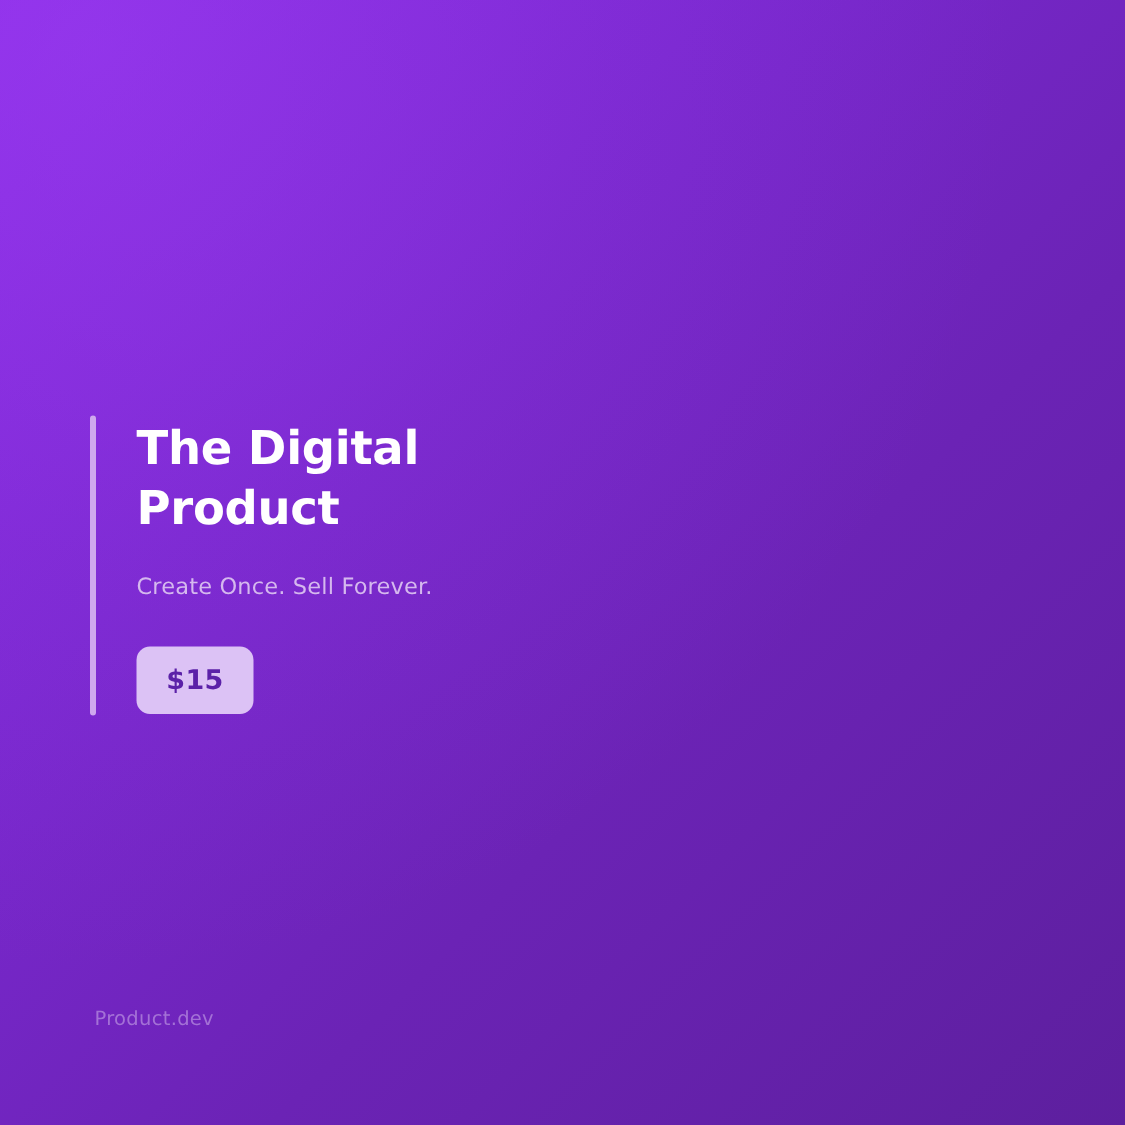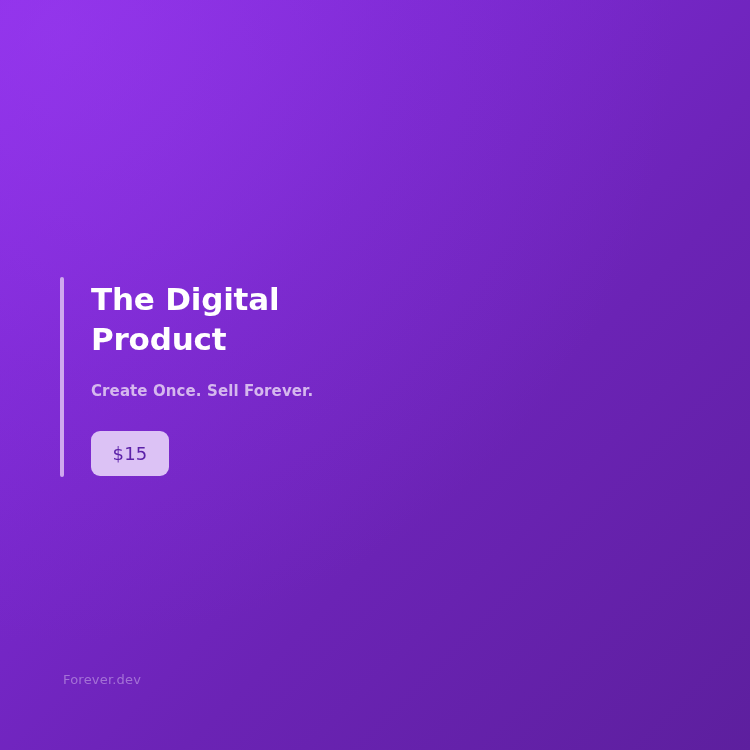"Create Once. Sell Forever." .tagline { font-weight: 700 -> 400 }
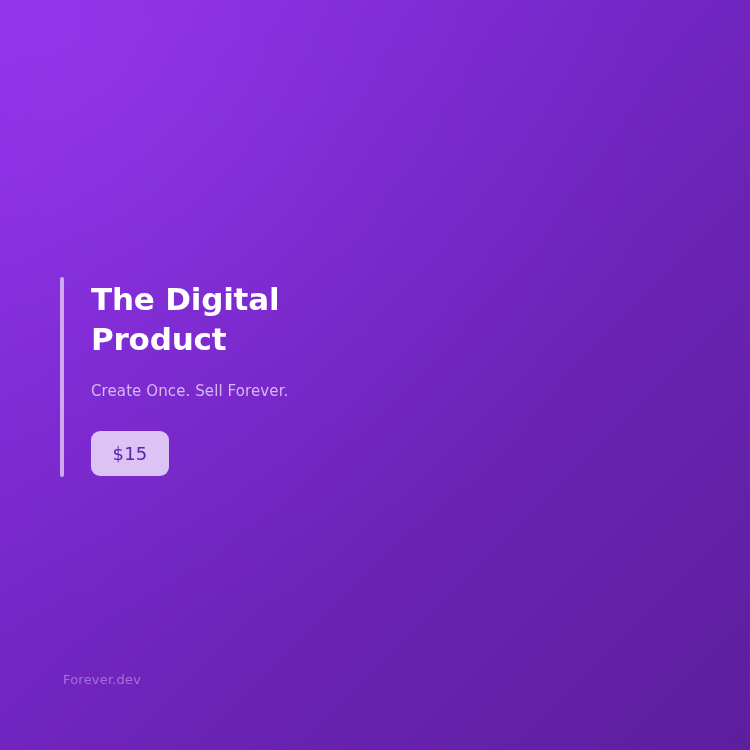"$15" .price-badge { font-weight: 400 -> 700 }
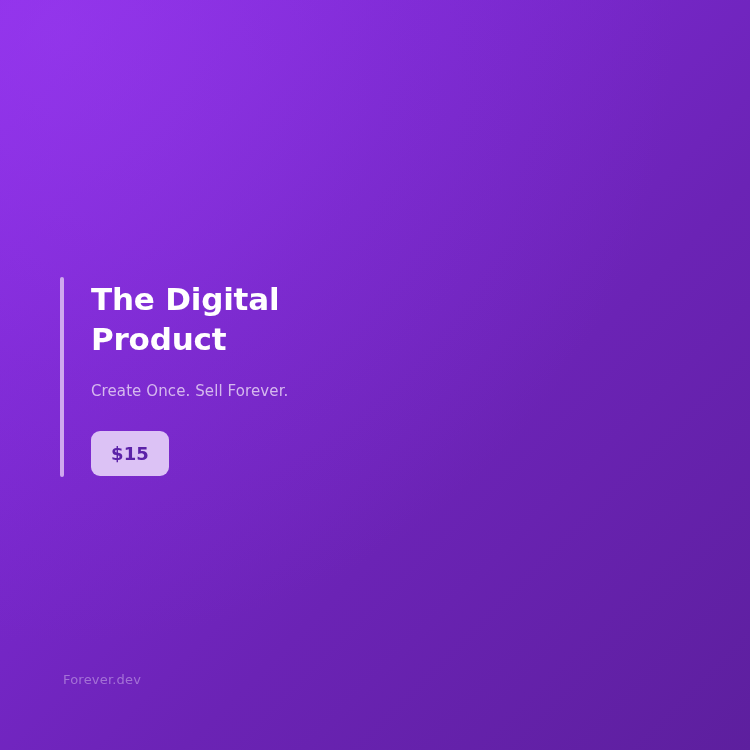"Forever.dev" p.brand-footer { text: Forever.dev -> Product.dev }
